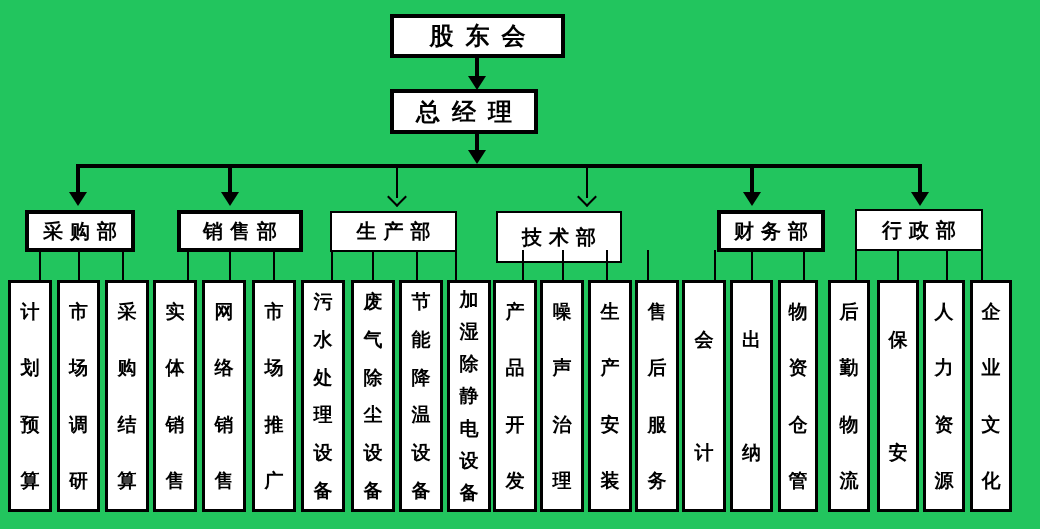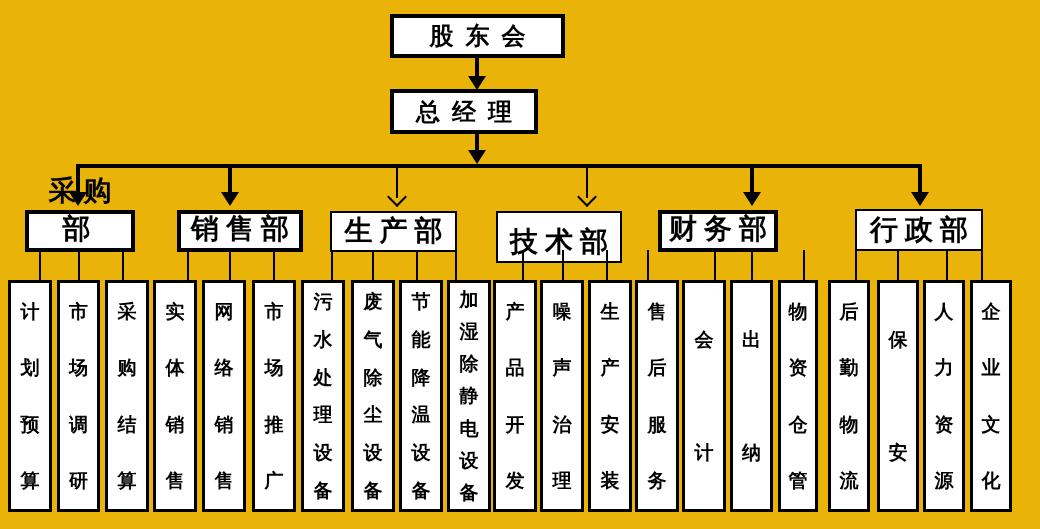"股东会" .canvas { background: #eab308 -> #22c55e }
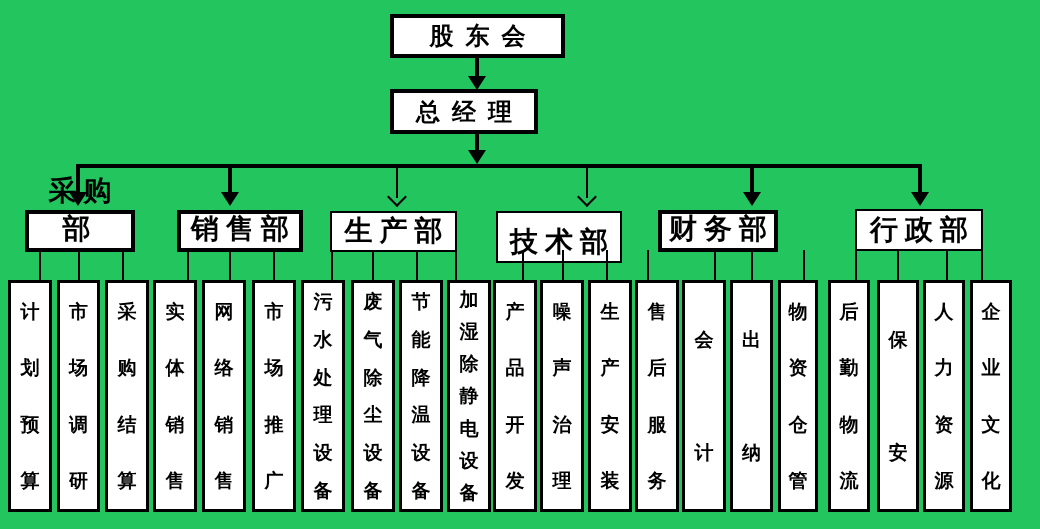"采购部" .dept-box { align-items: flex-end -> none; font-size: 28px -> 20px }
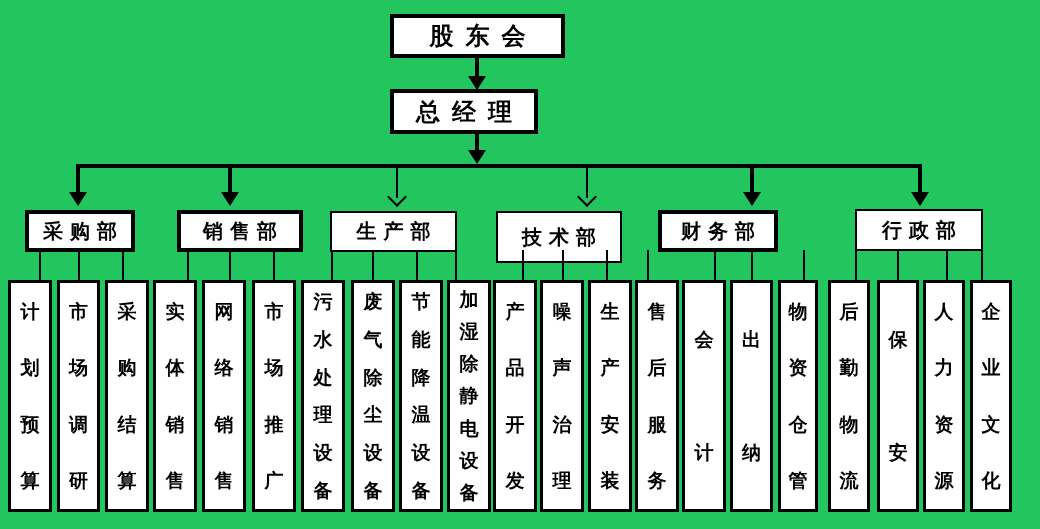"财务部" div.box { left: 658px -> 717px; width: 120px -> 108px }
